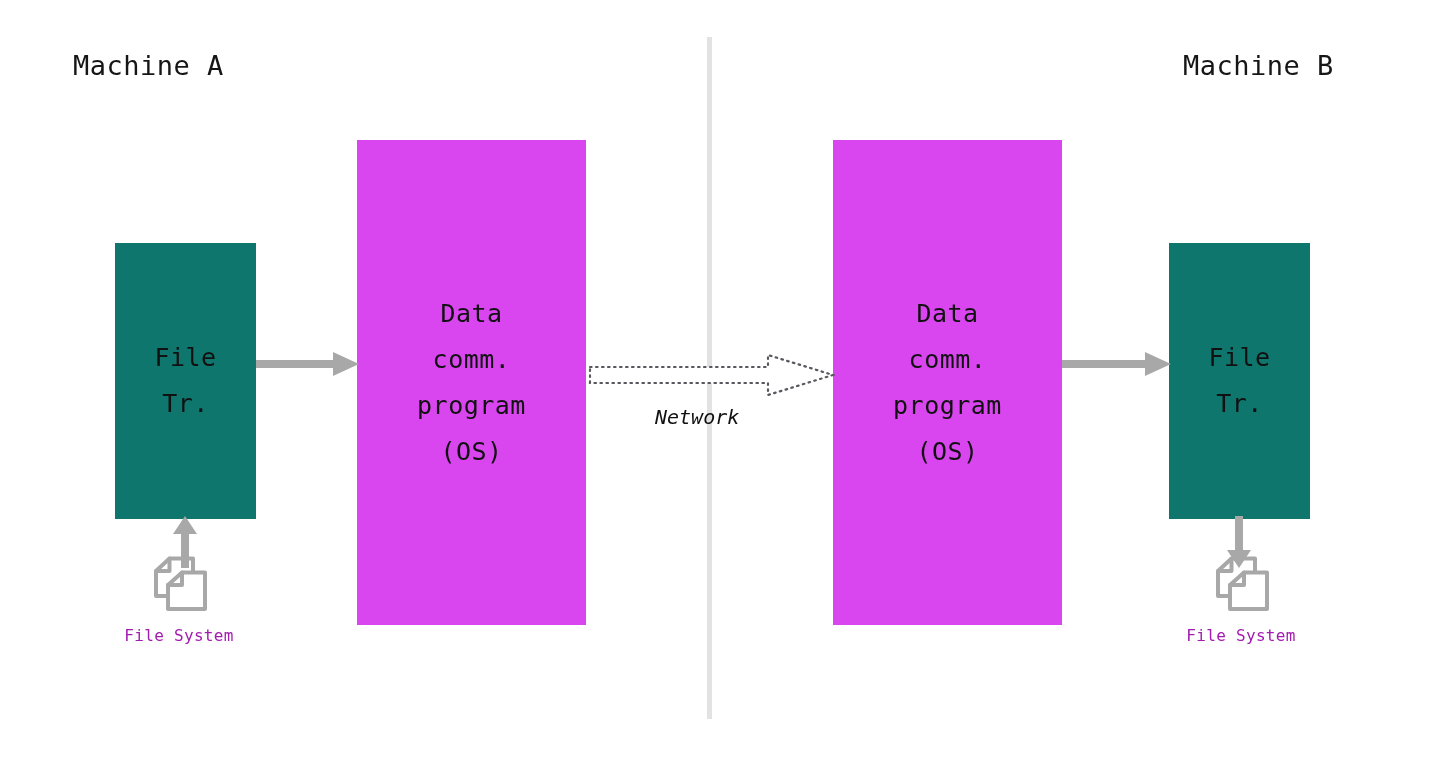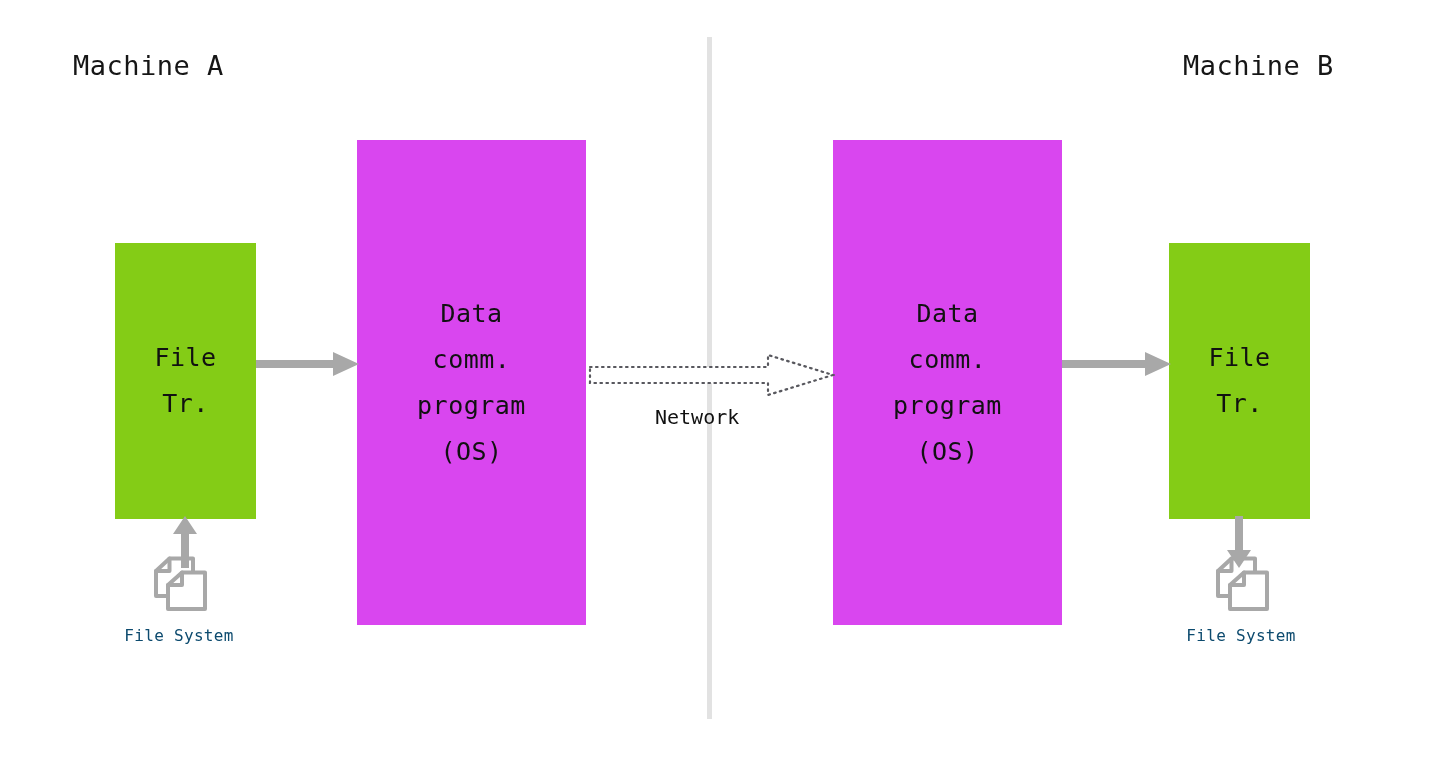"File" .box-pink { background: #84cc16 -> #0f766e }
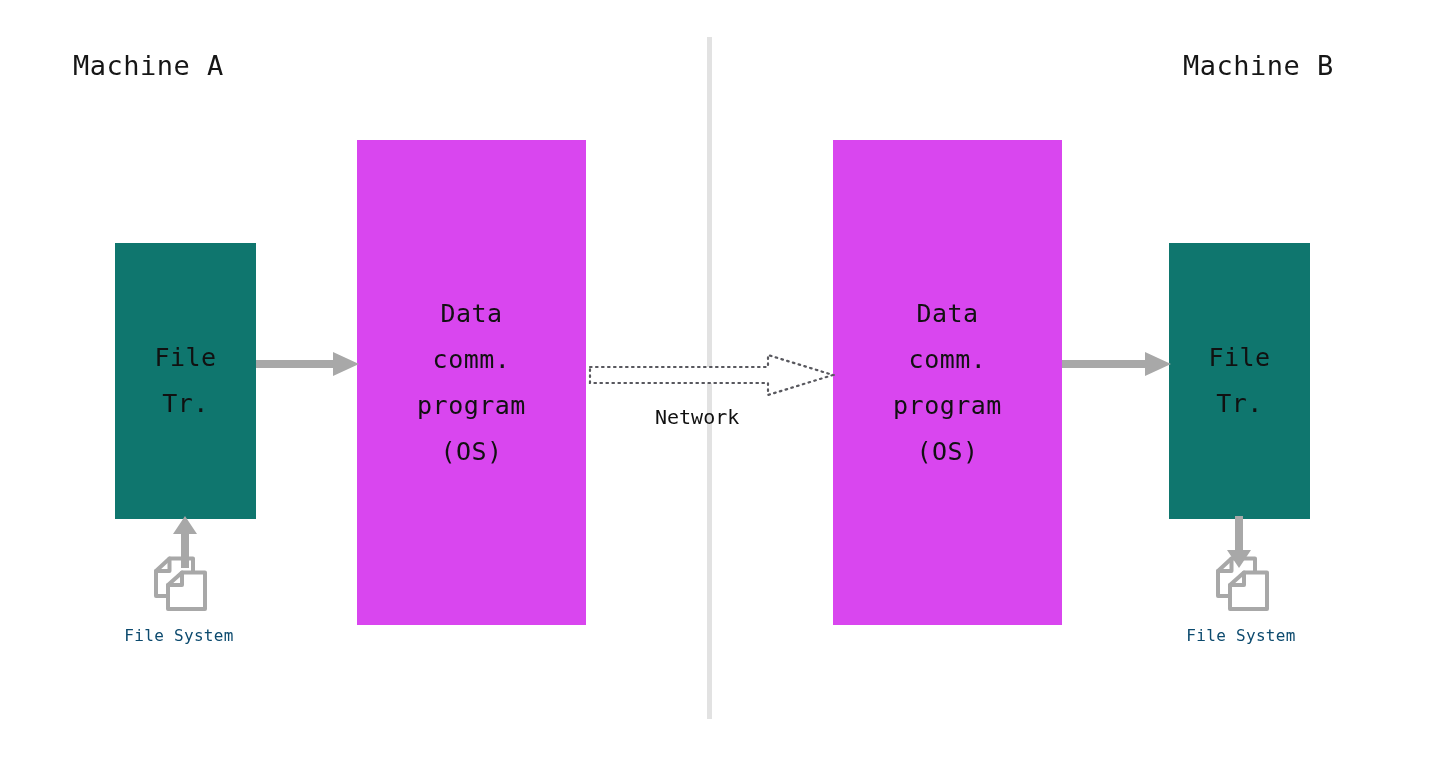"Network" #network-label { font-style: none -> italic }
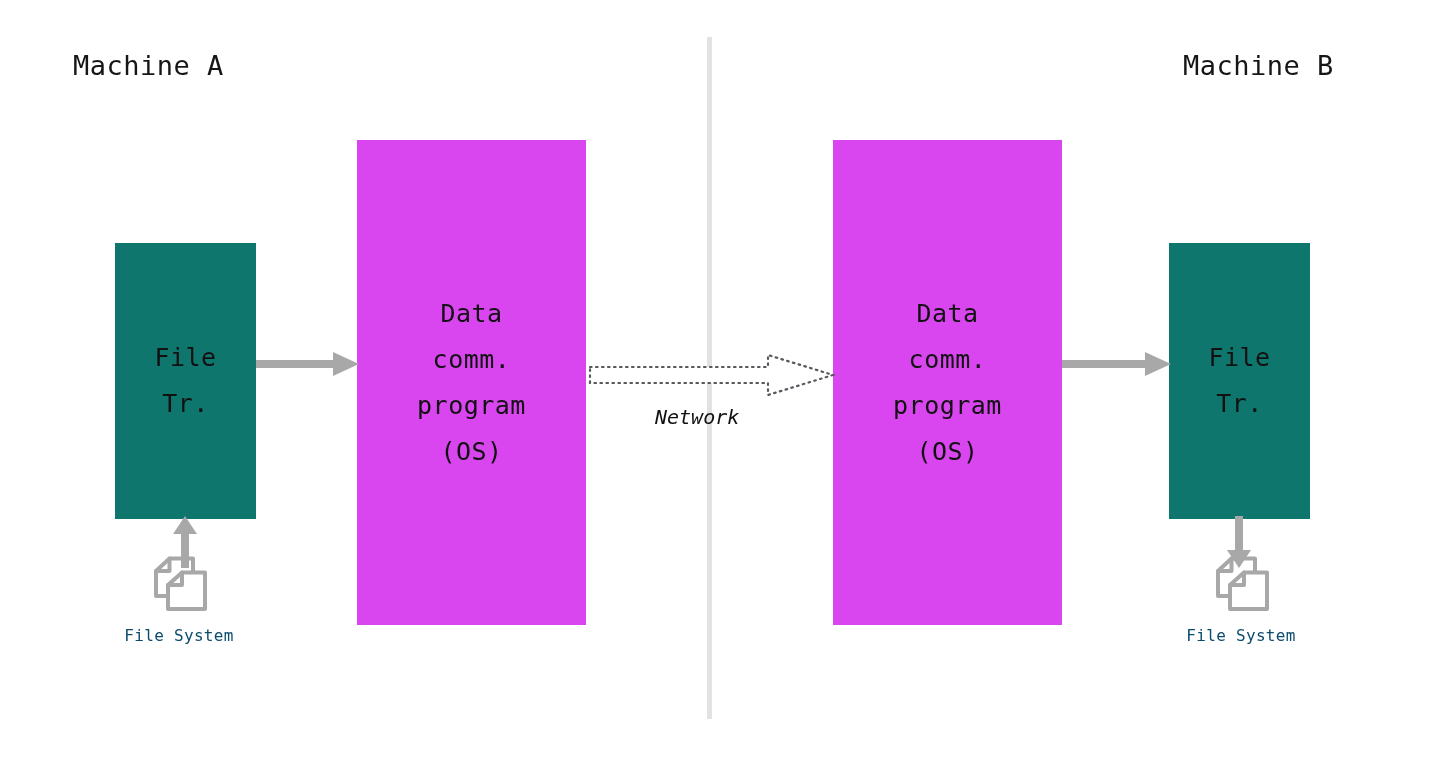"File System" .fs-caption { color: #0c4a6e -> #a21caf }
